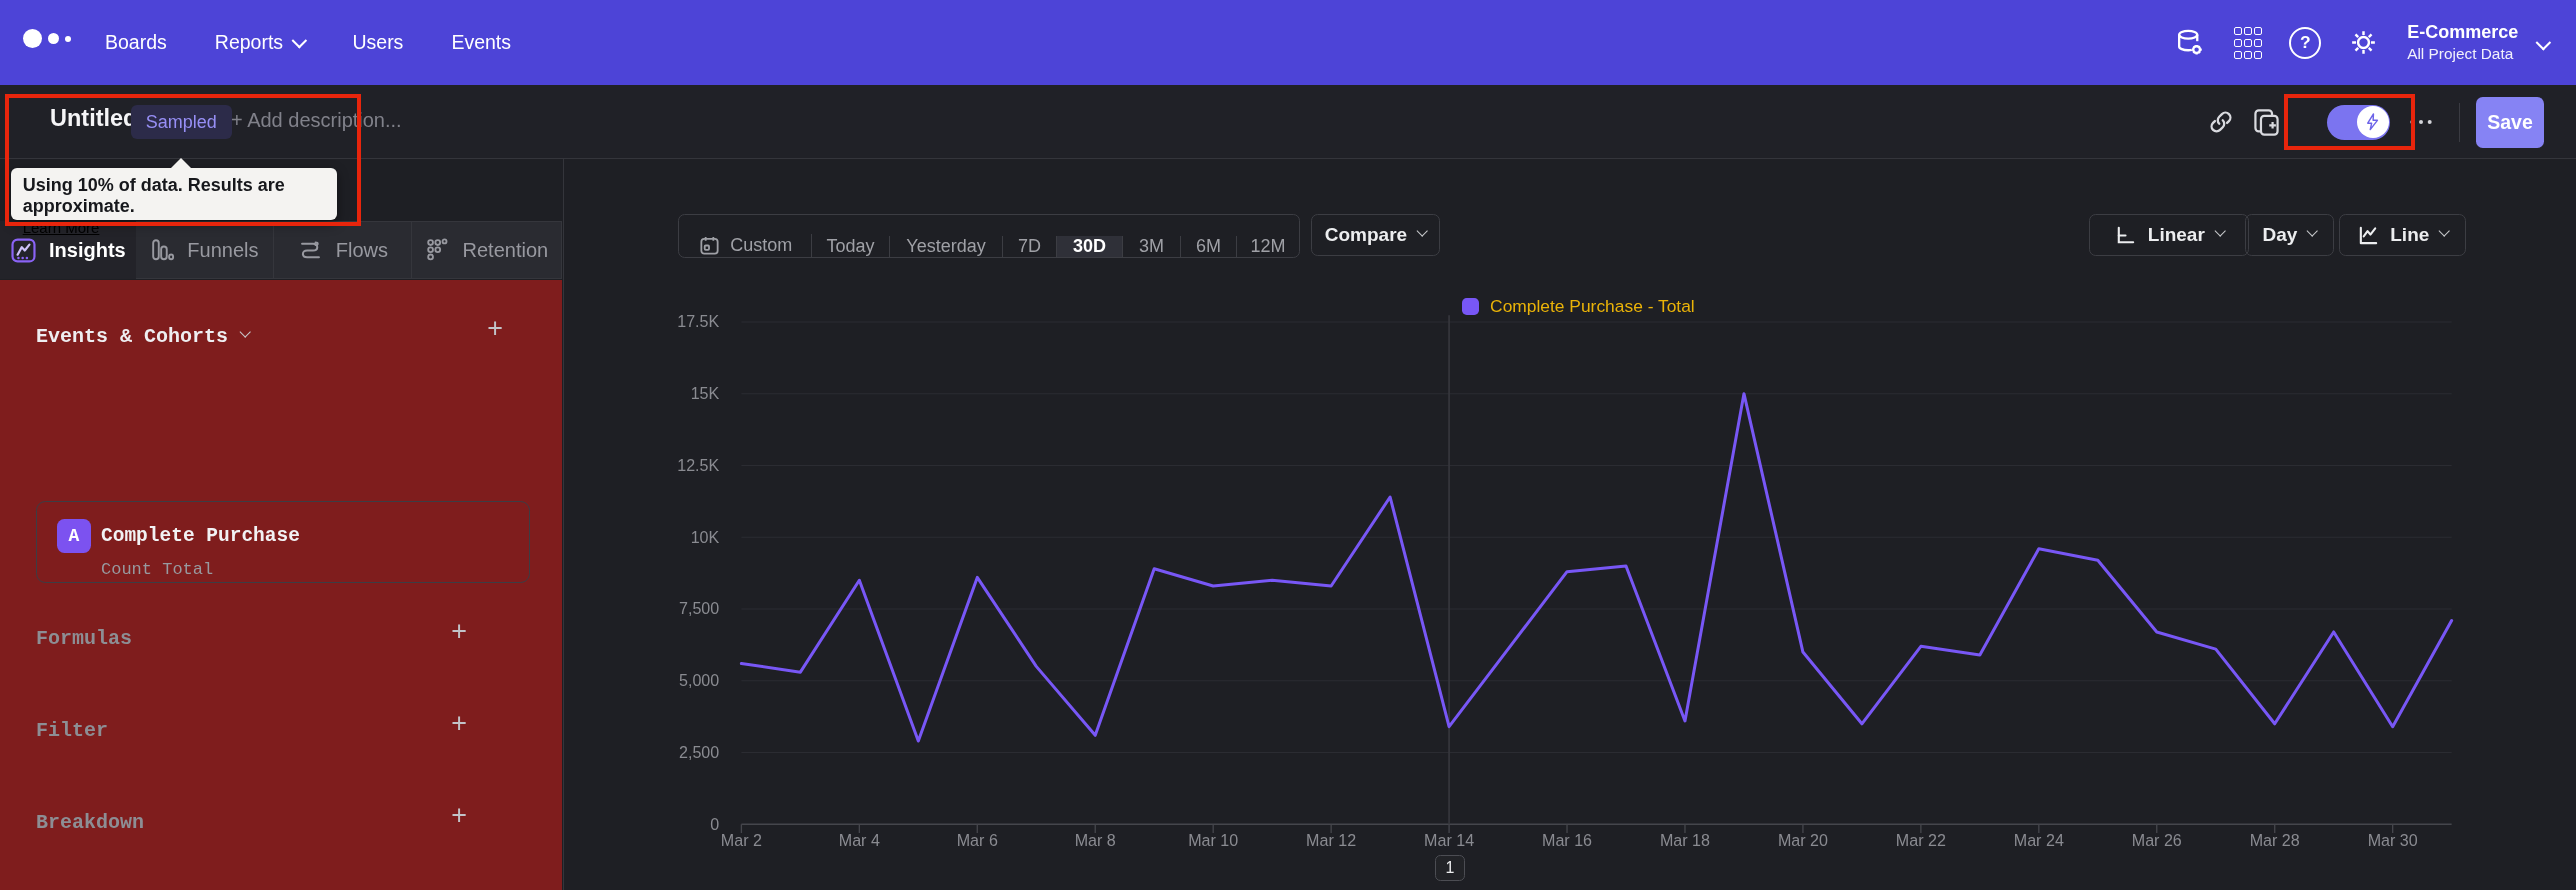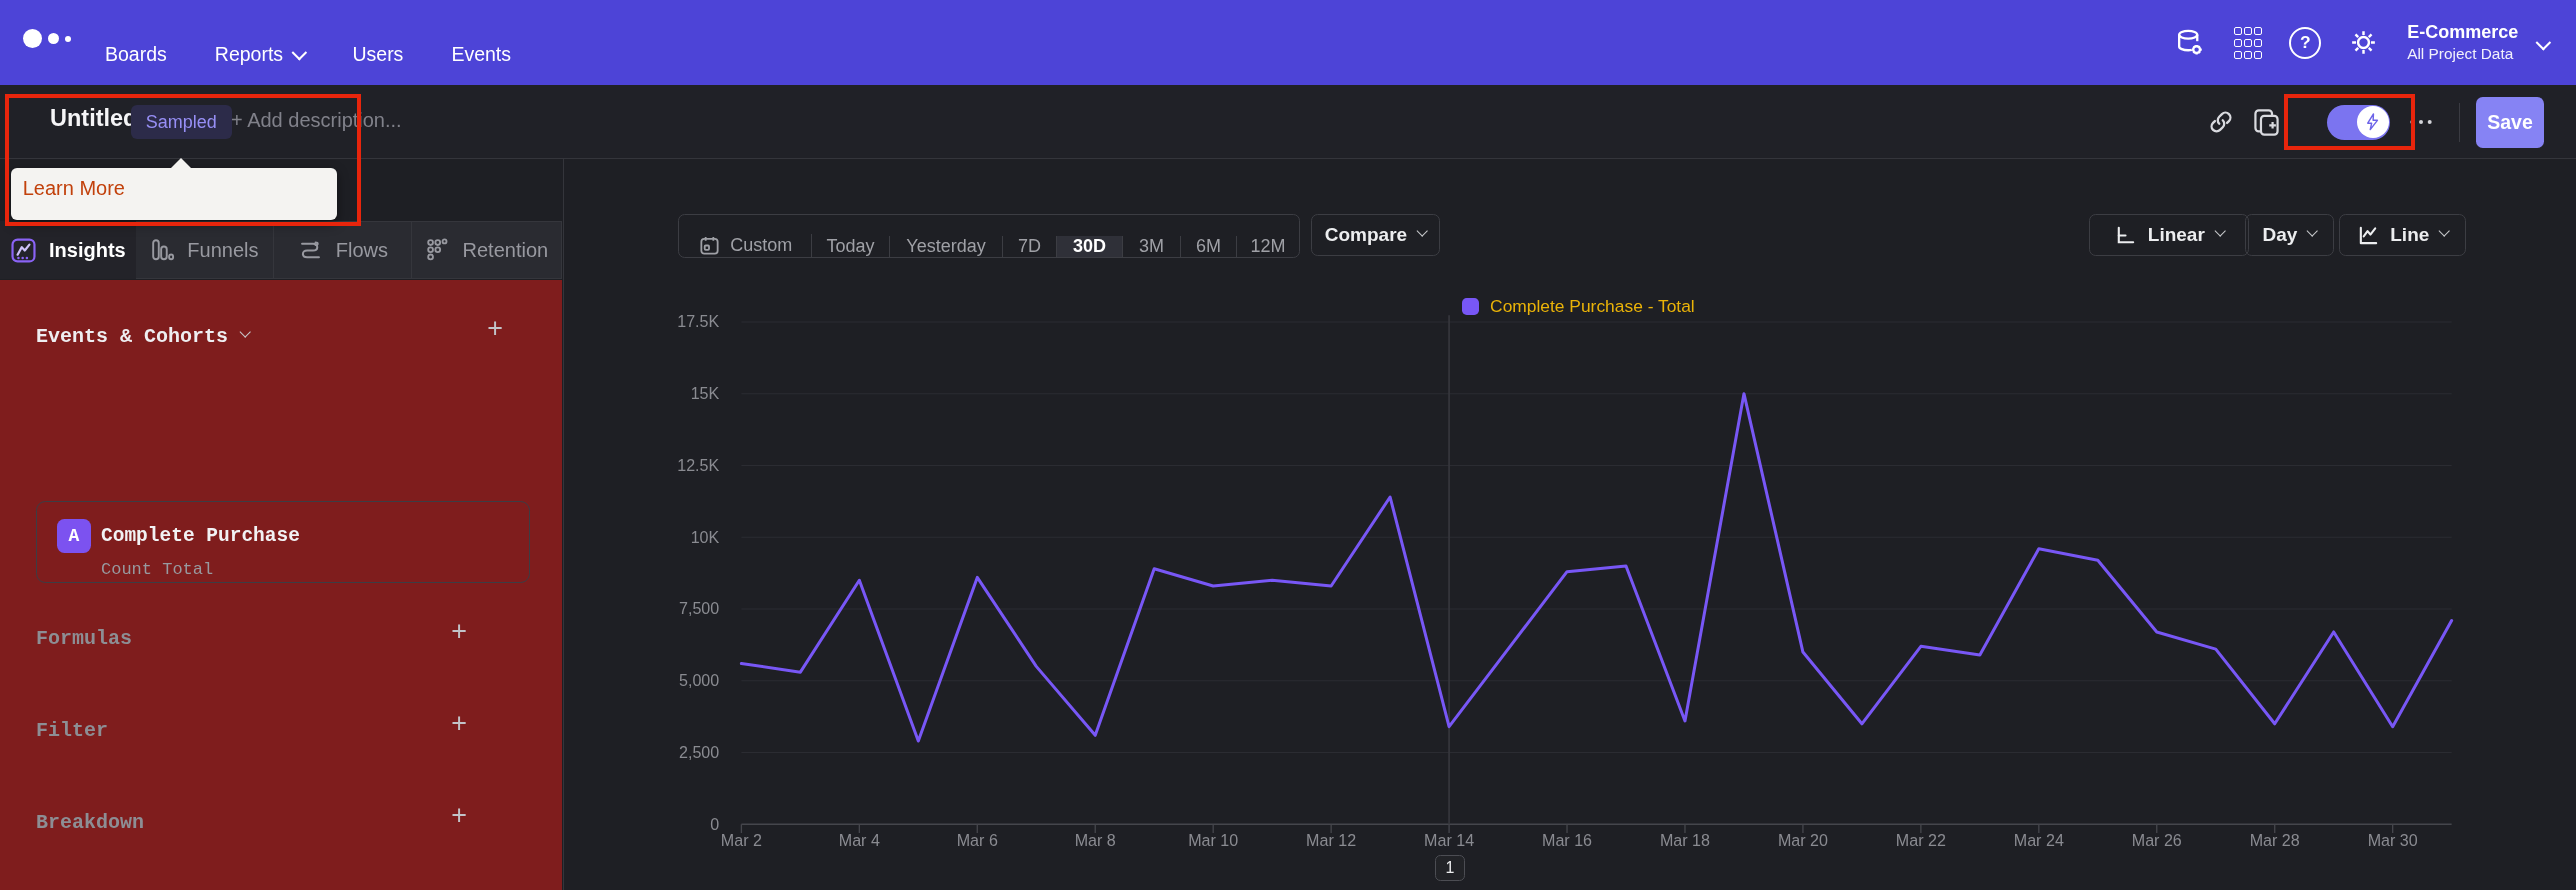"Boards" .nav-items { margin-top: 12px -> none }
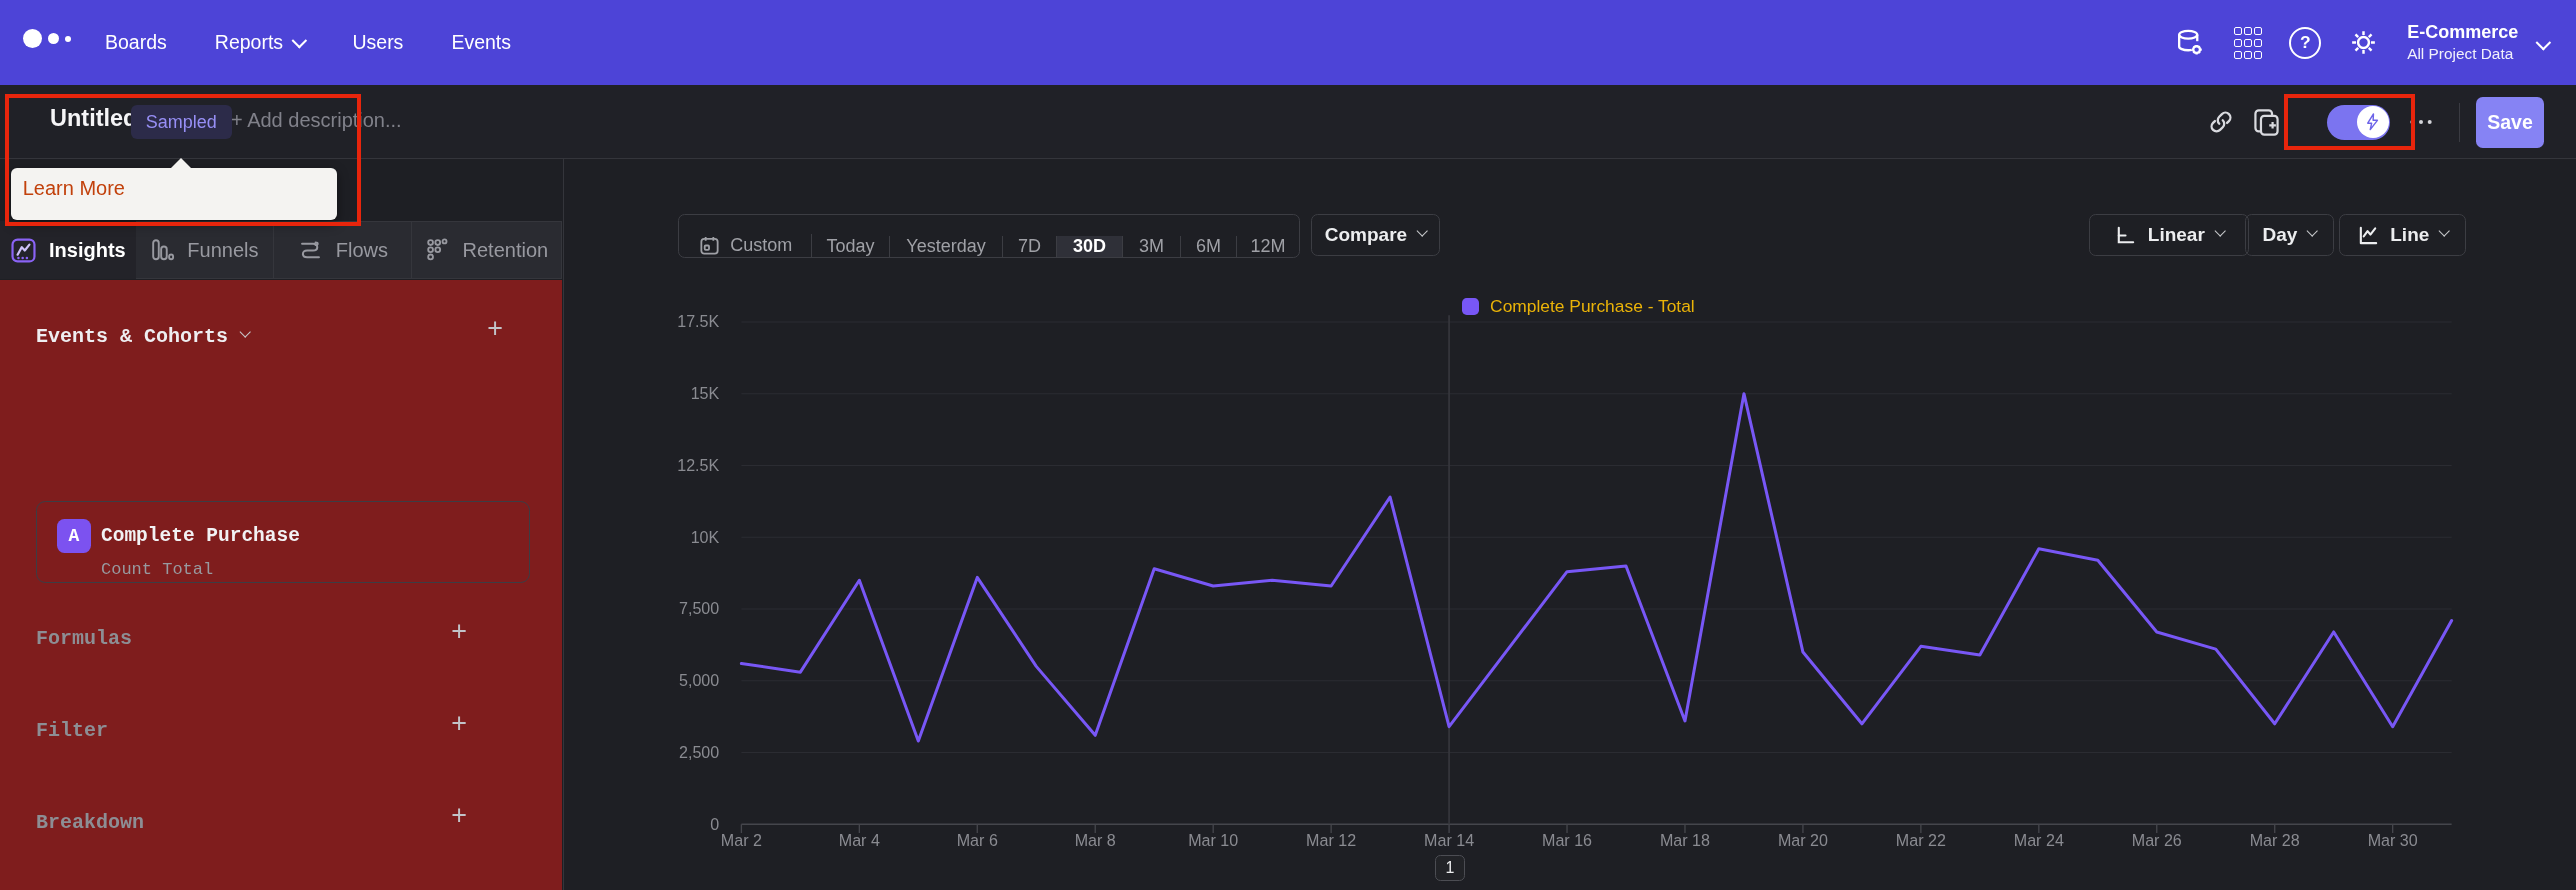"Using 10% of data. Results" div.t1 { html: none -> <div>Using 10% of data. Results are approximate.</div> }
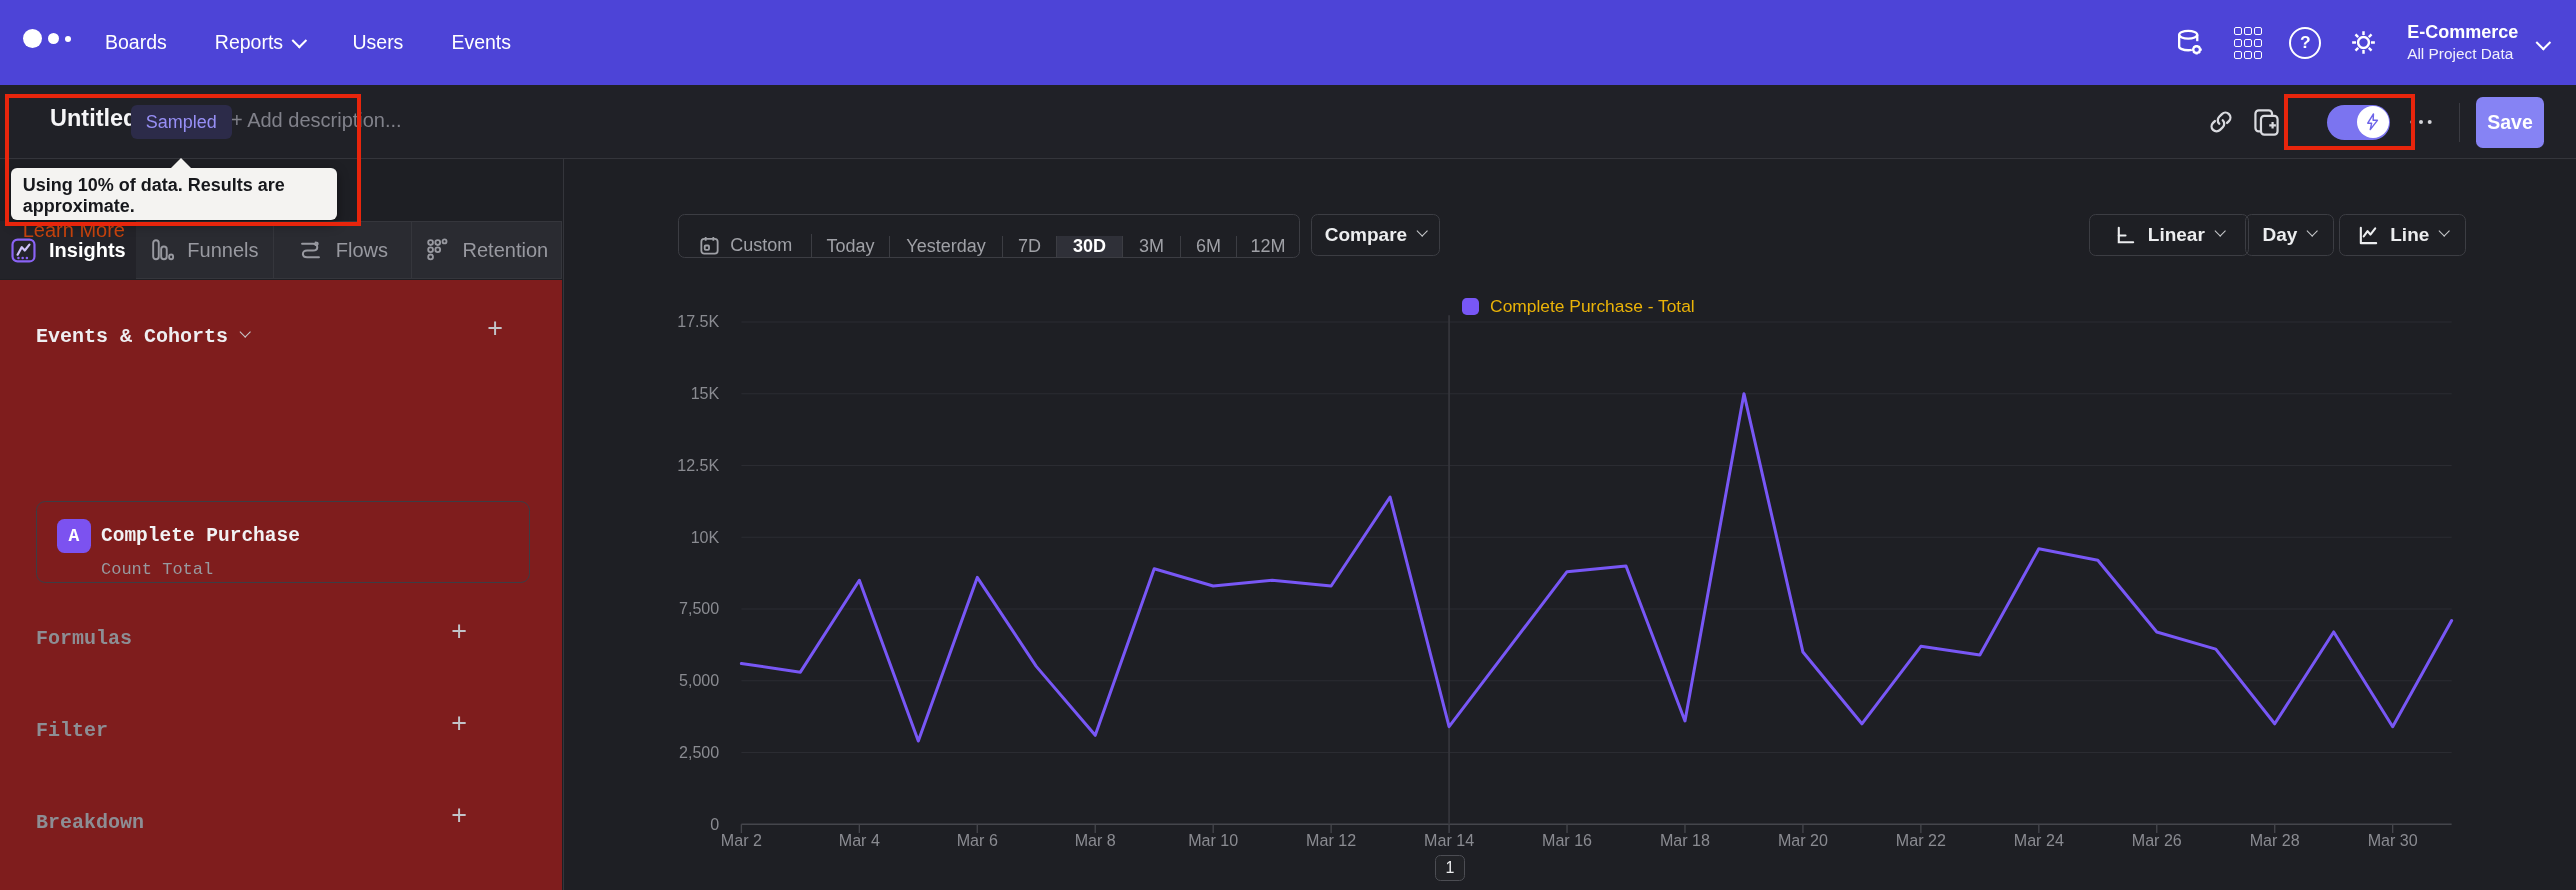"Learn More" .tooltip .t2 { color: #c2410c -> #000000; font-size: 20px -> 15px; text-decoration: none -> underline }
